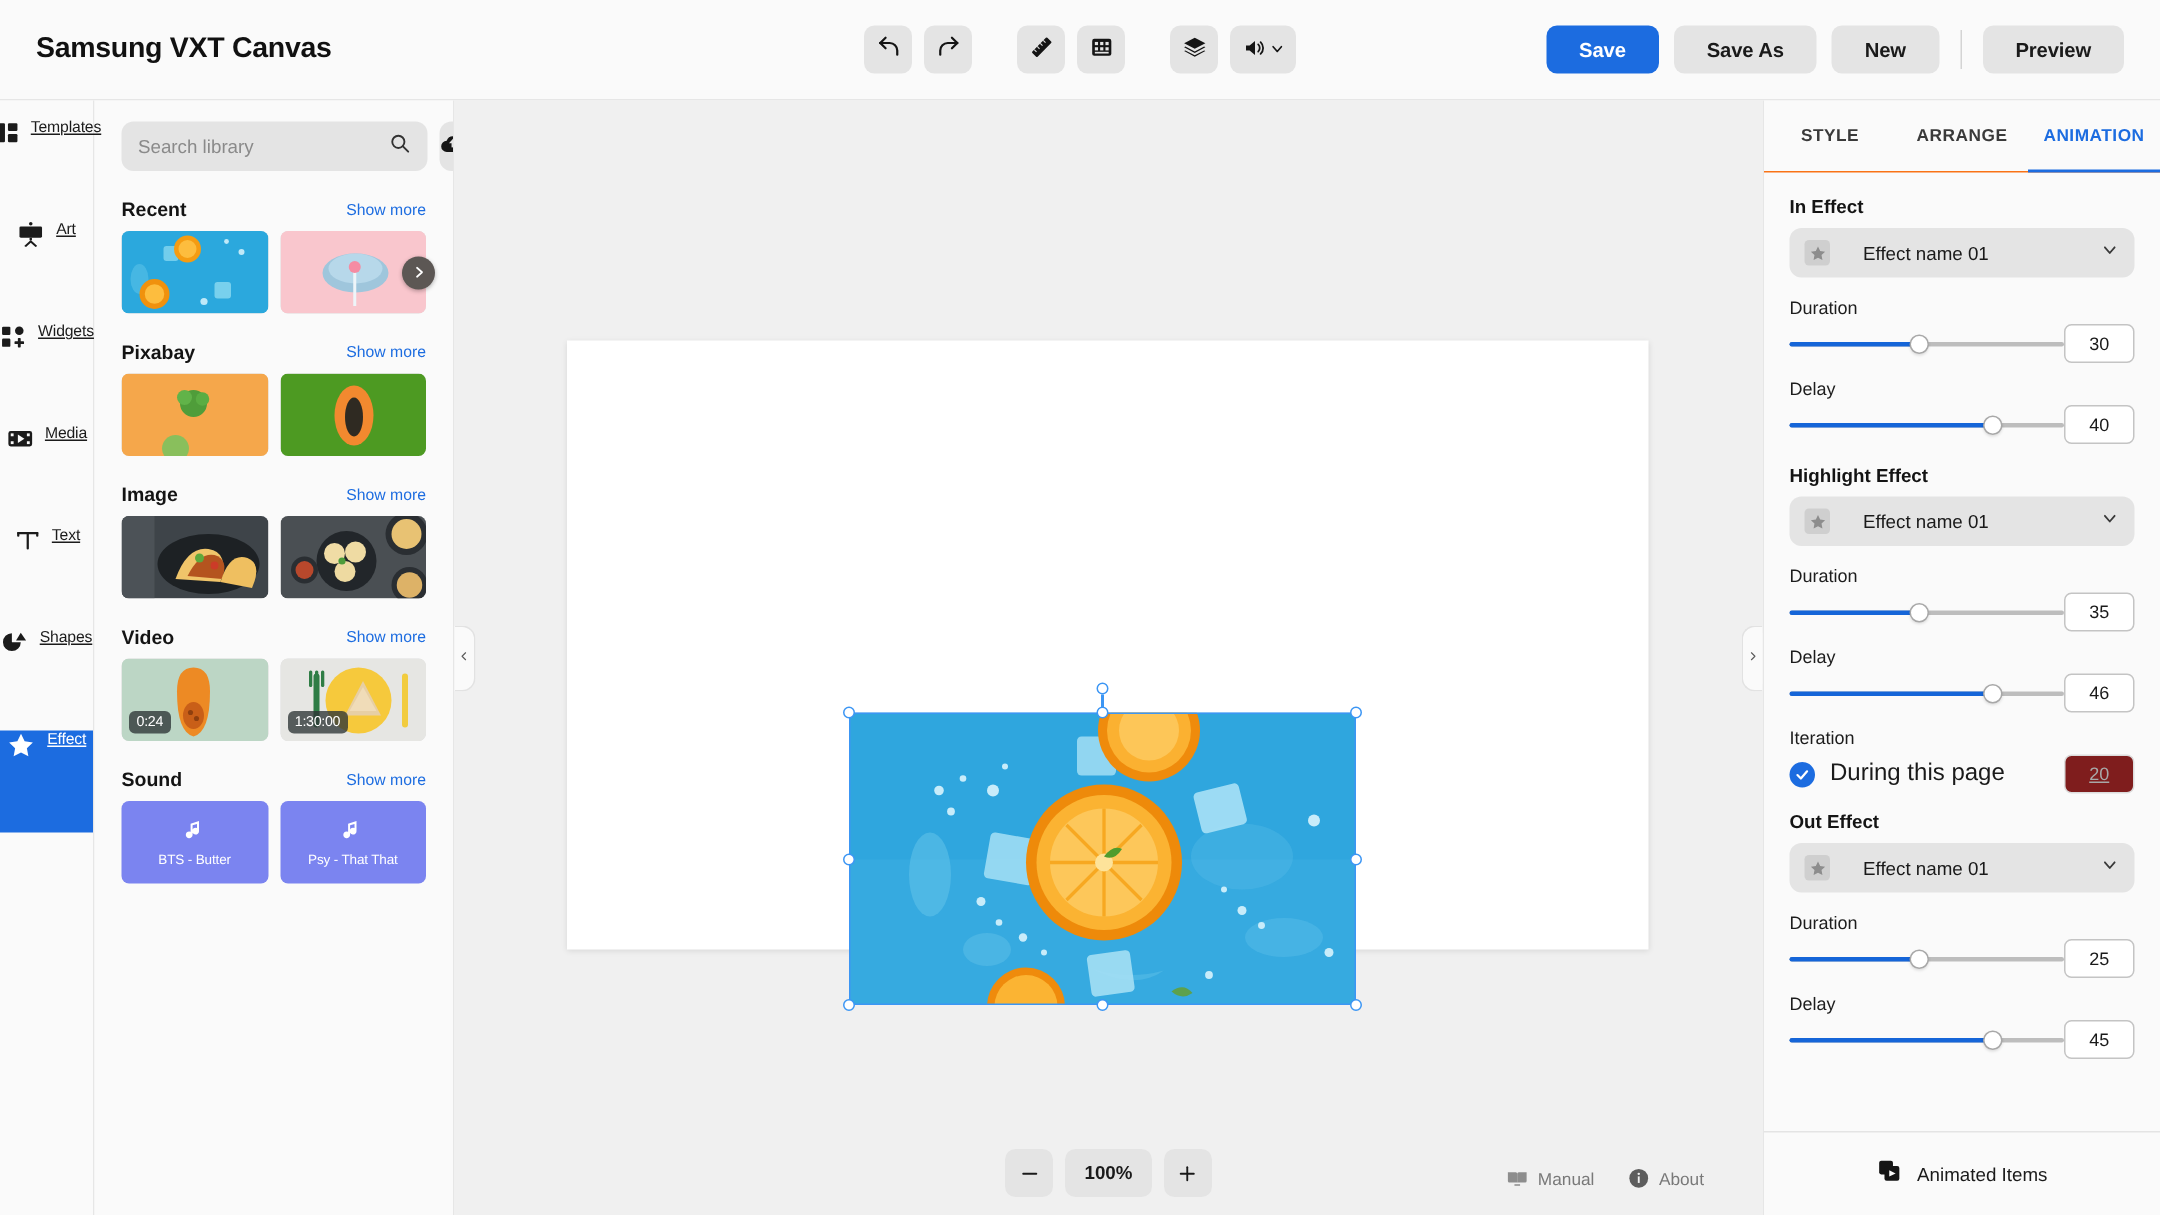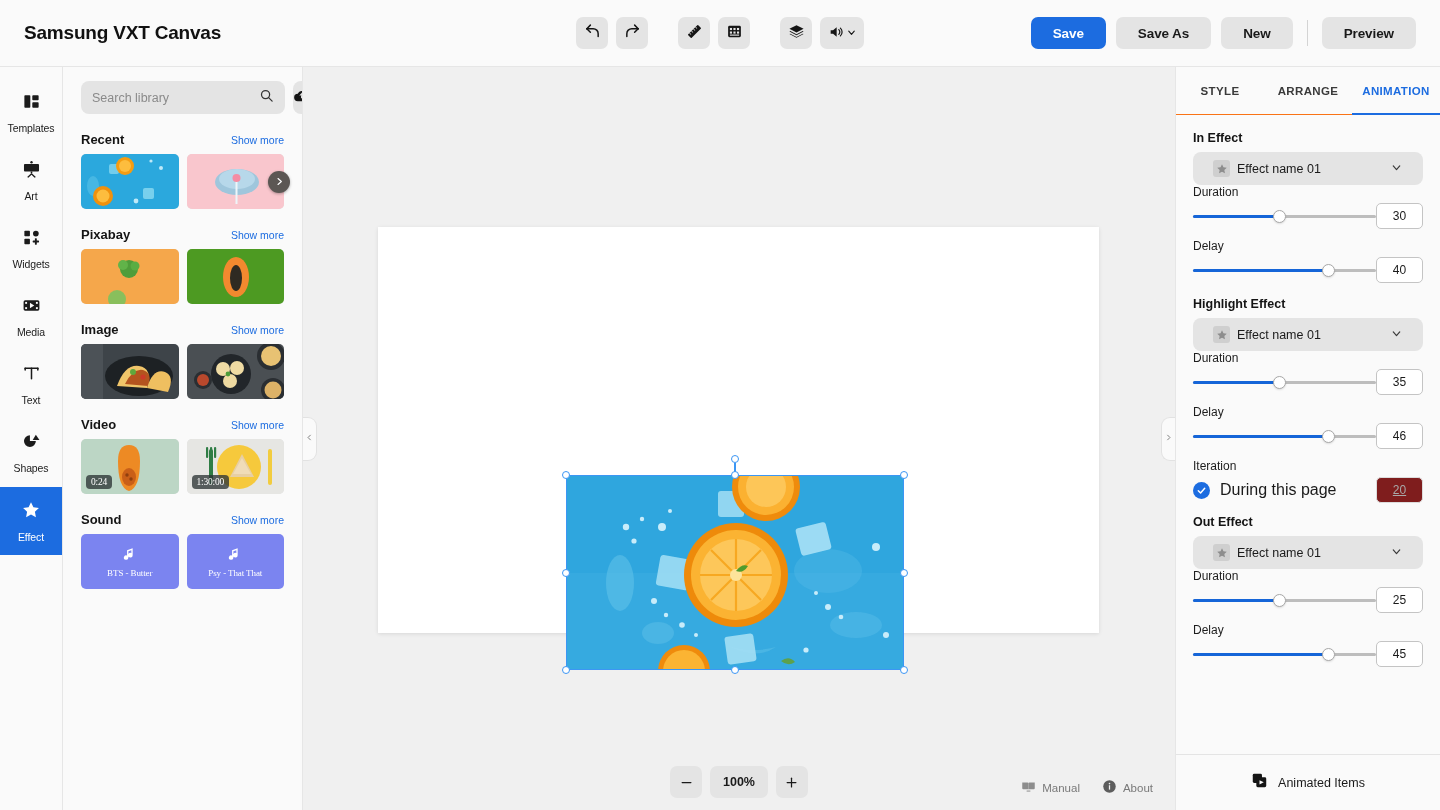"Templates" .rail-item { align-items: center -> none; flex-direction: column -> row; text-decoration: none -> underline }
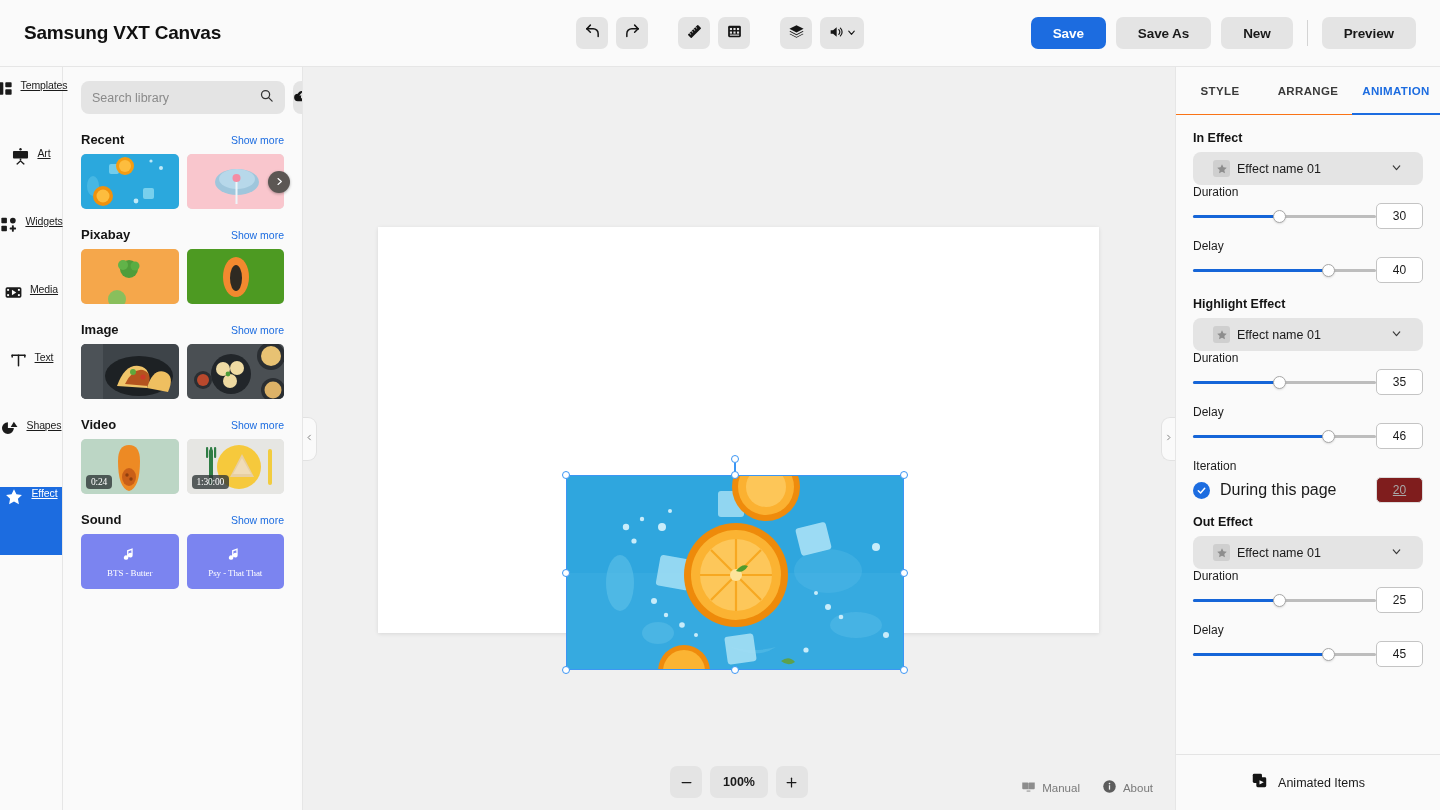"Effect name 01" .dropdown { gap: 7px -> 22px; margin-bottom: none -> 13px; padding: 0 20px -> 0 10px }
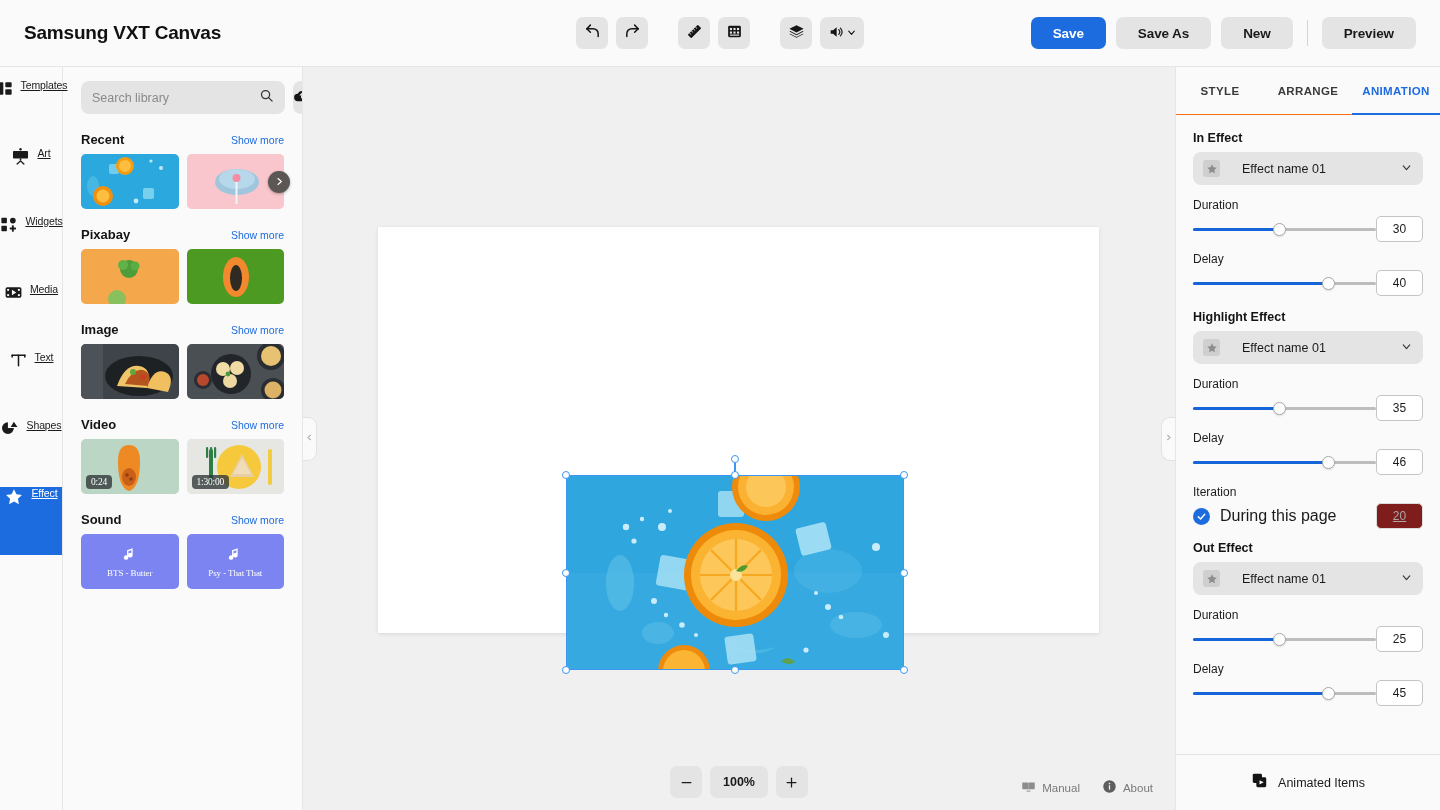"0:24" .thumbs { font-family: Liberation Serif, serif -> none }
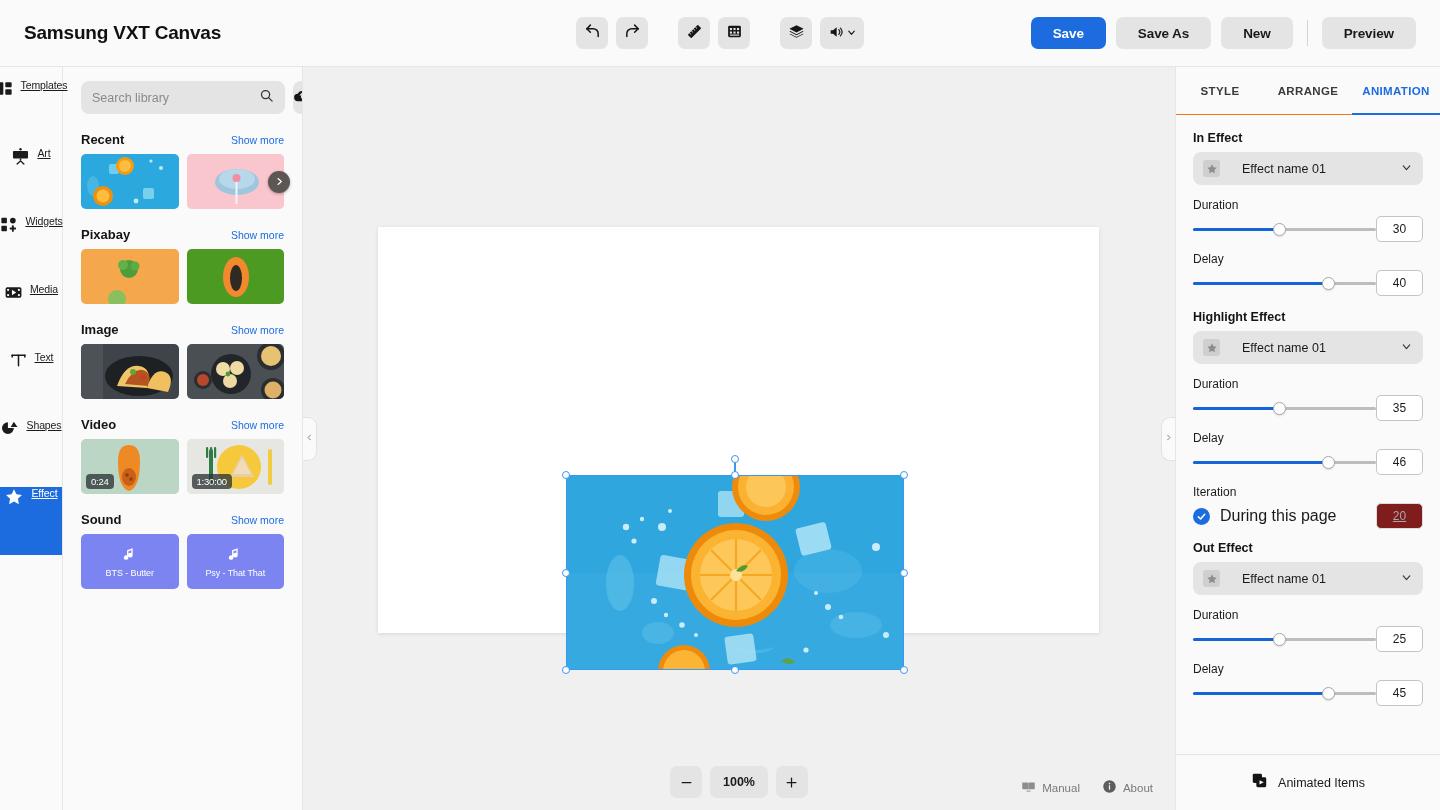"Manual" .footer-links { right: 22px -> 39px }
